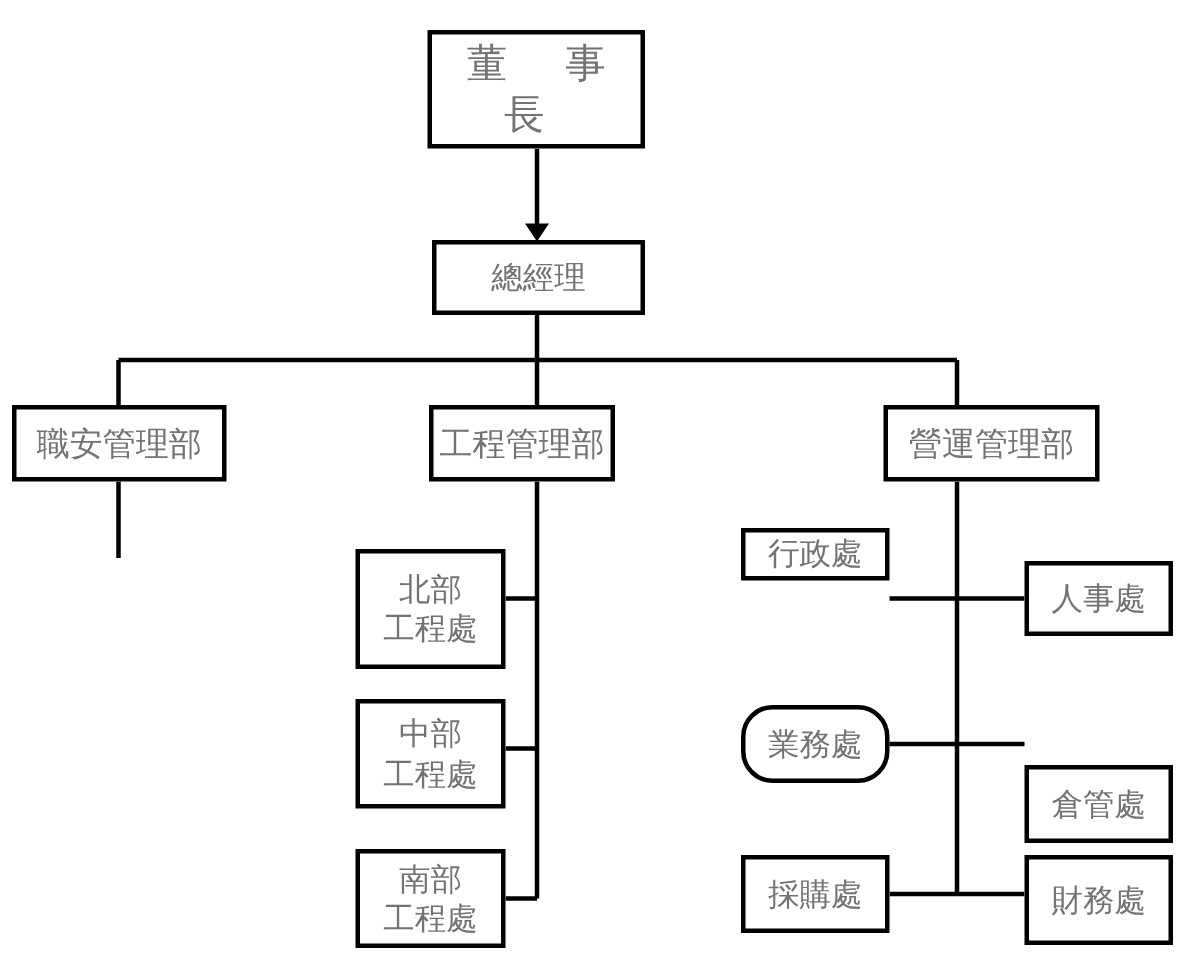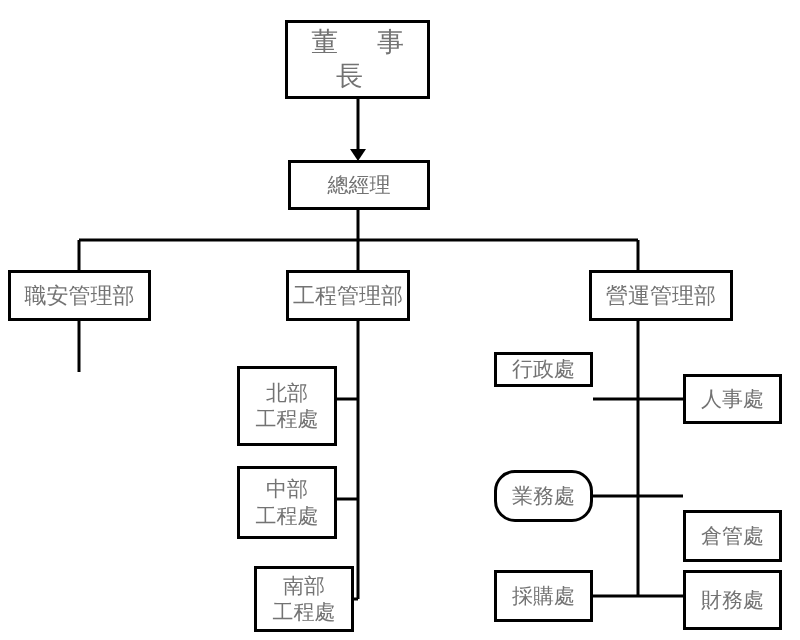"南部" #n-eng-south { left: 254px -> 237px }
